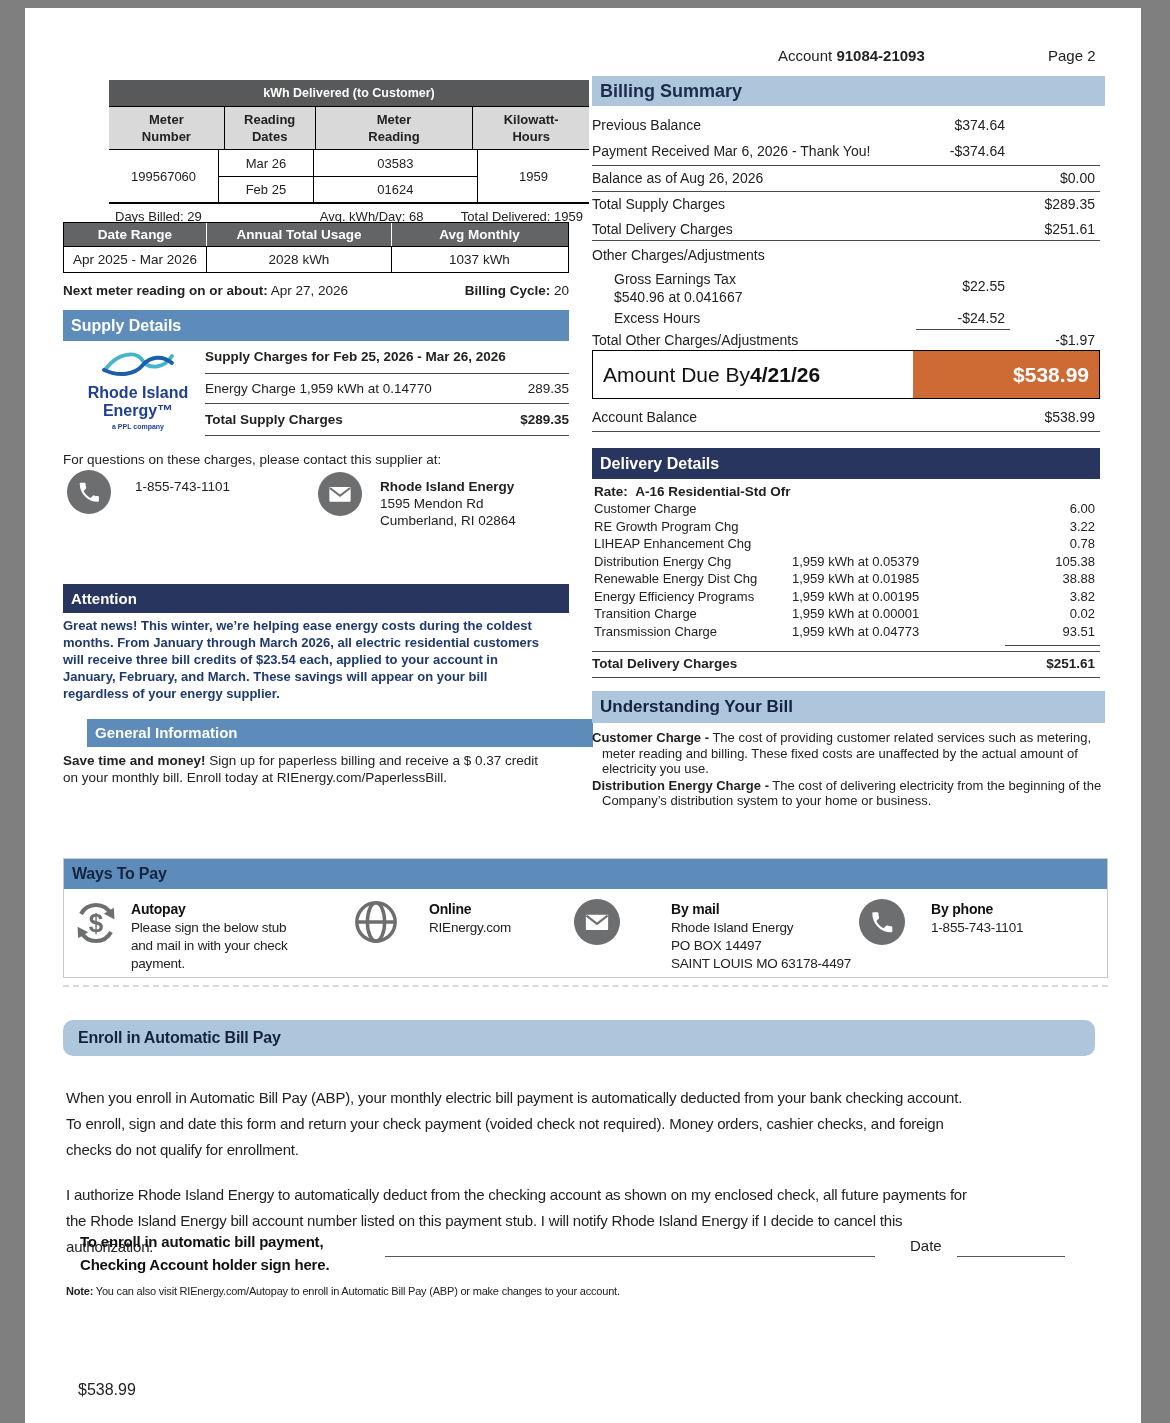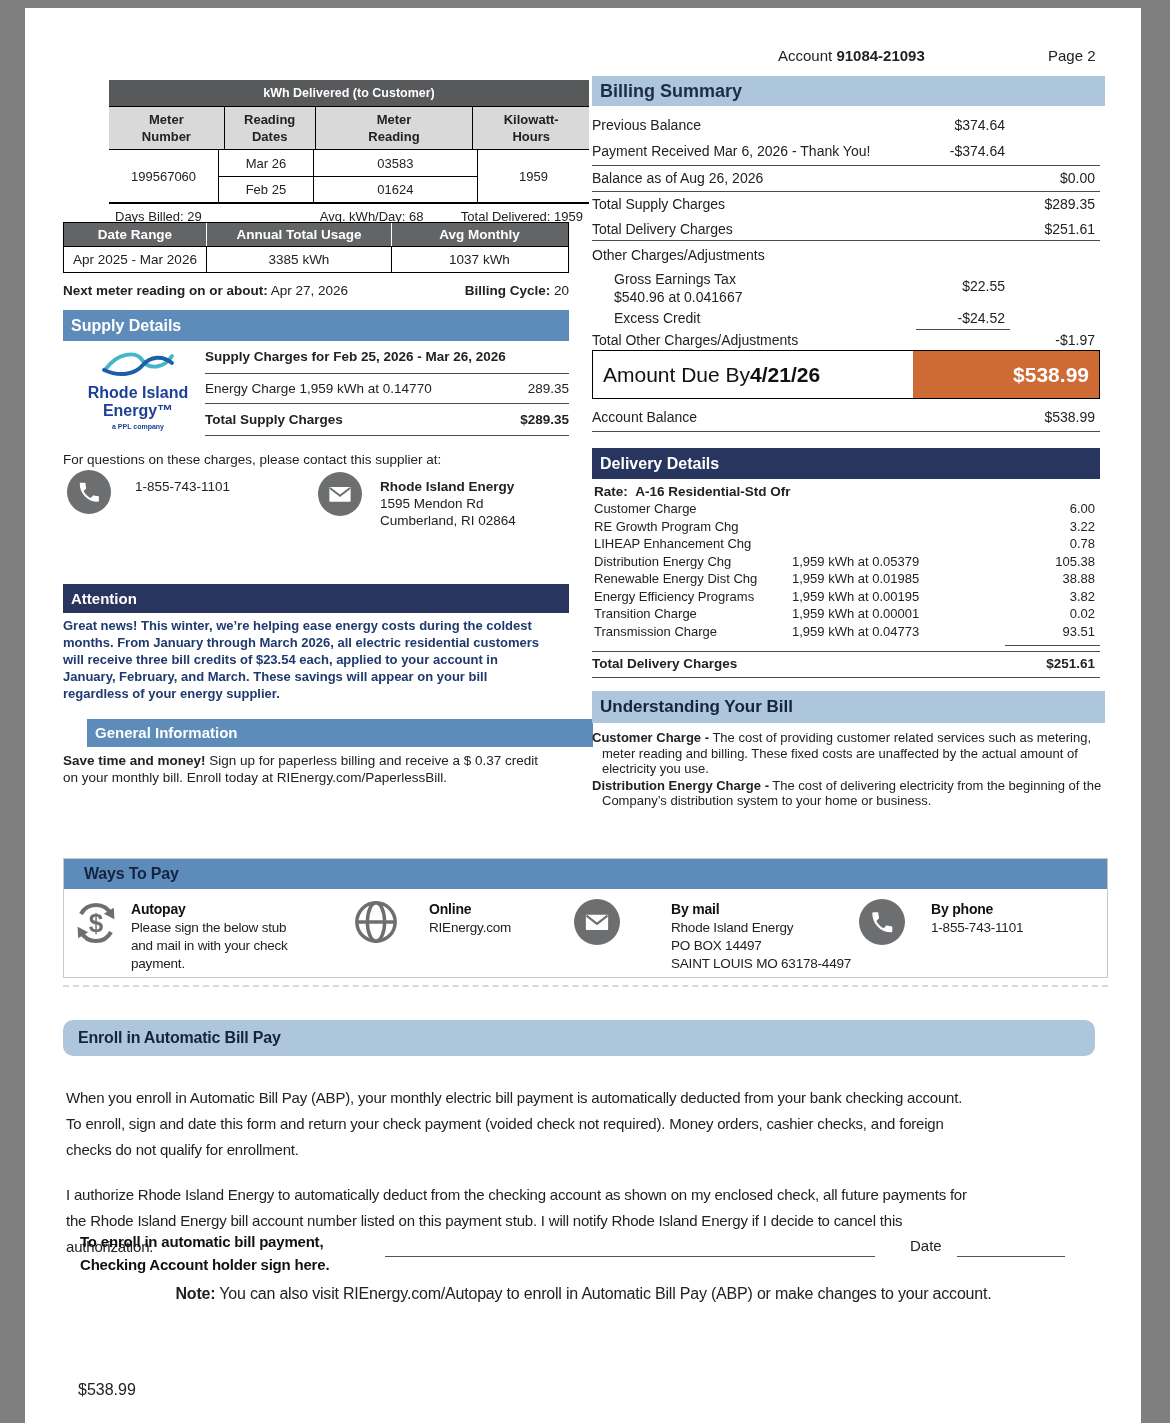"3385 kWh" div.a2 { text: 3385 -> 2028 }
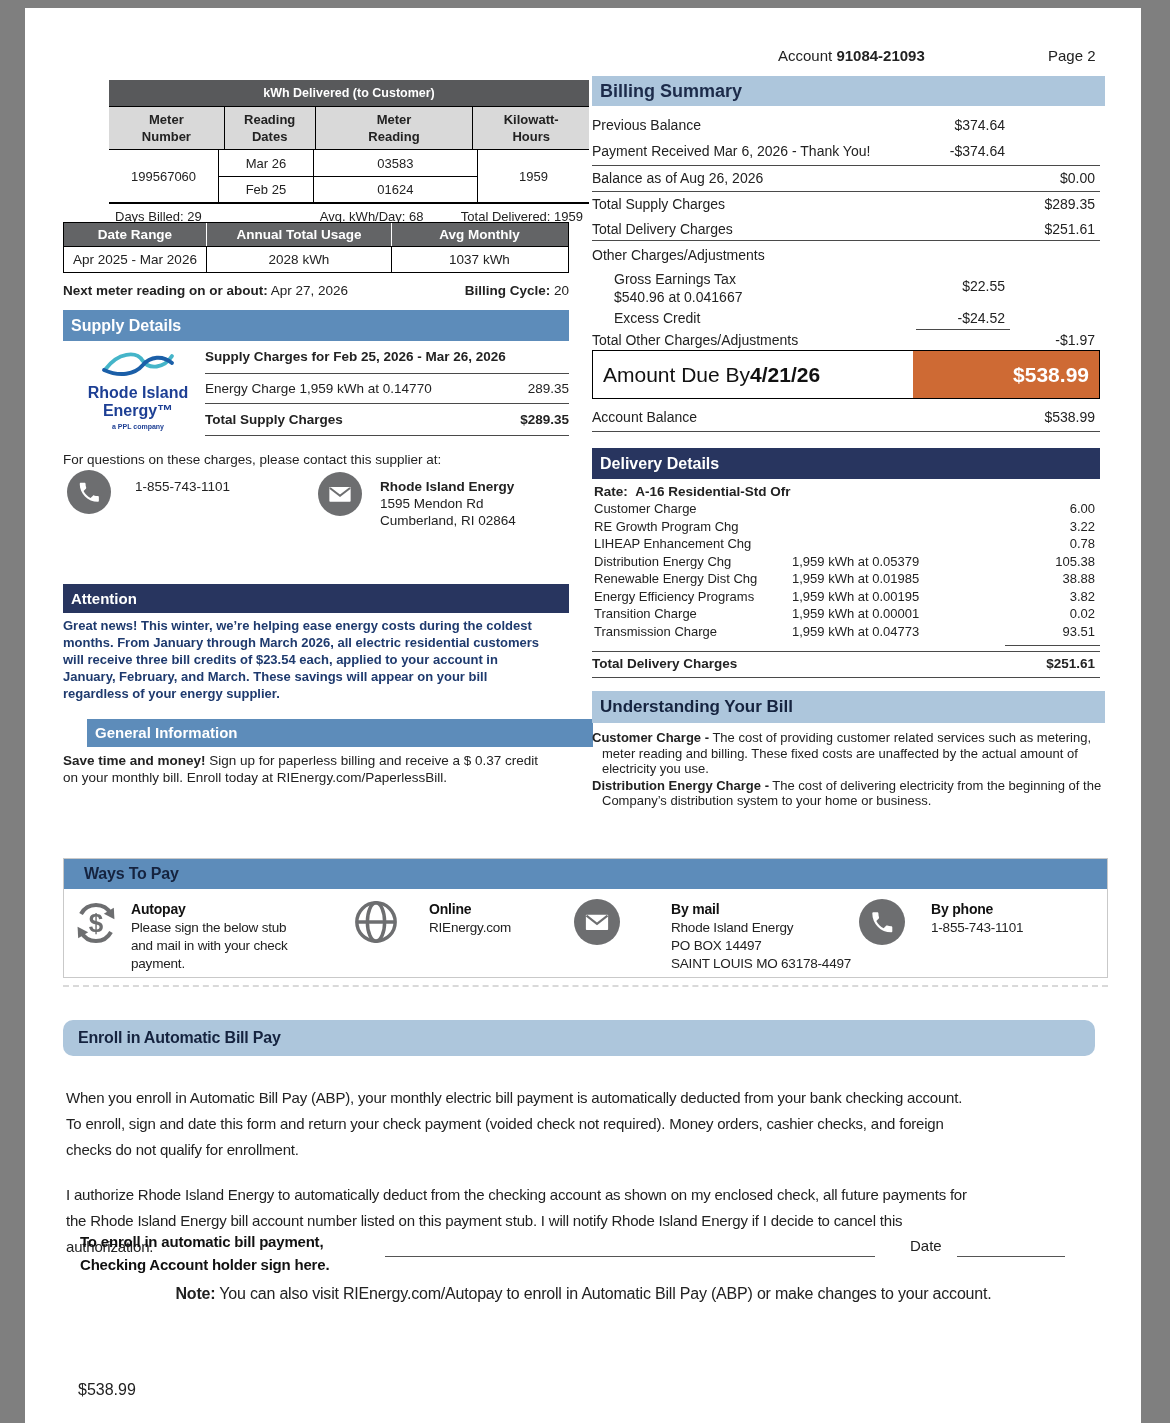"Excess Credit" span { text: Credit -> Hours }
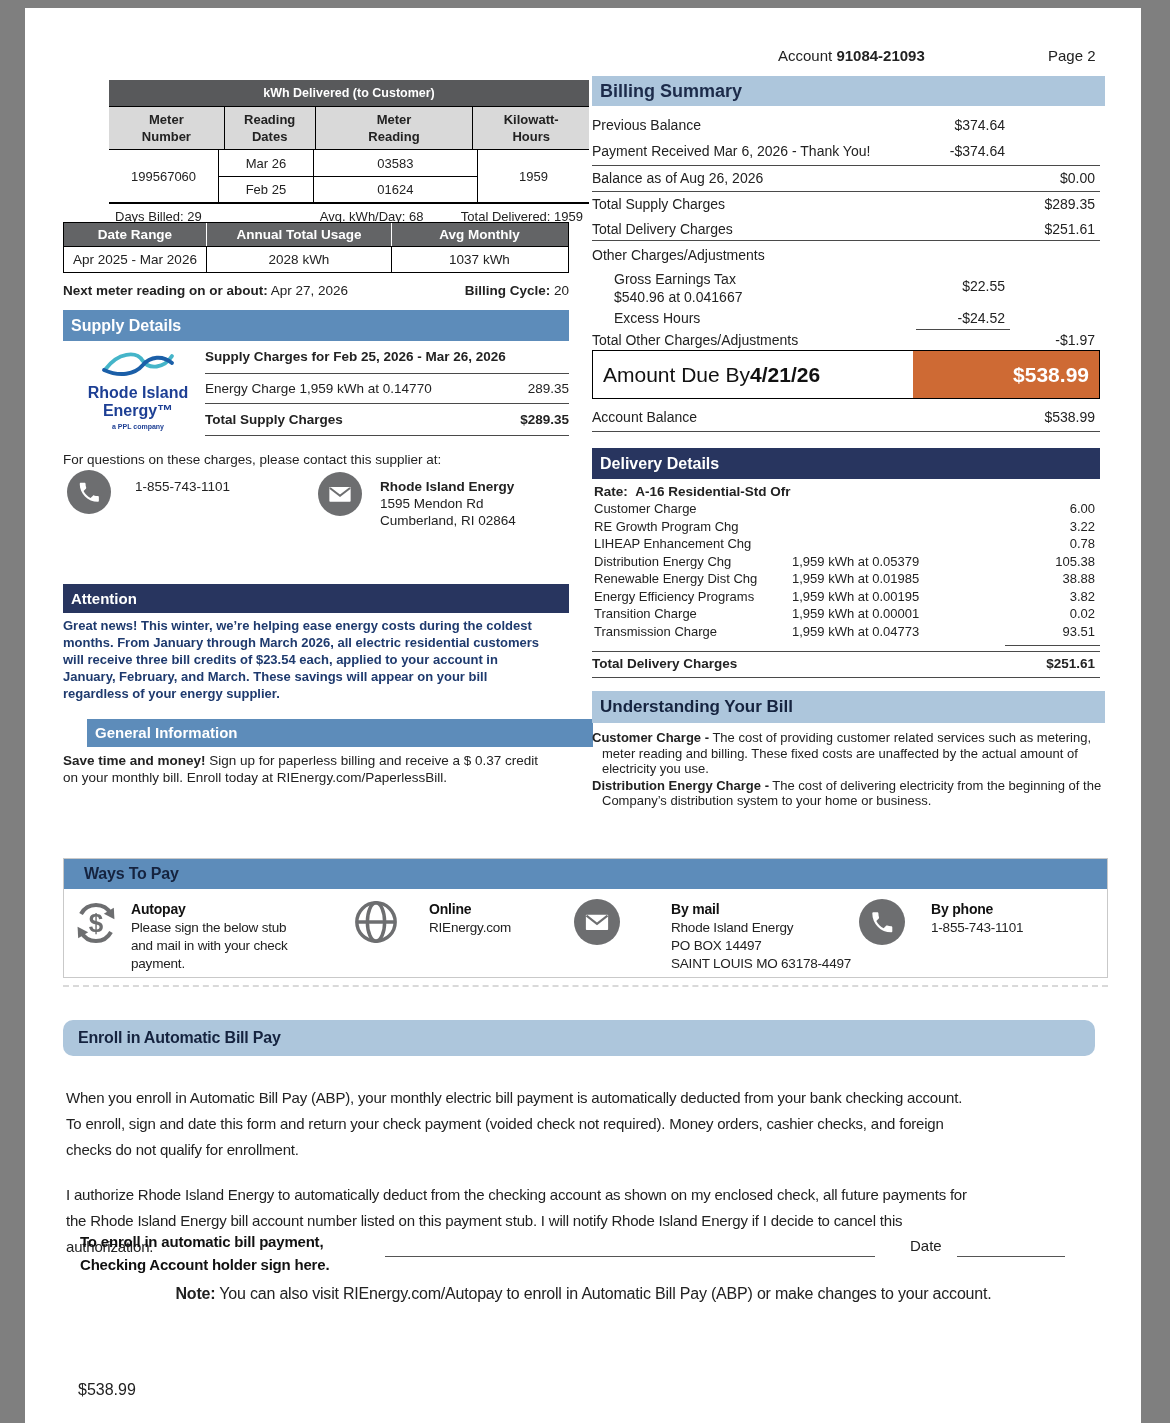"Ways To Pay" .ways .bar { padding-left: 20px -> 8px }
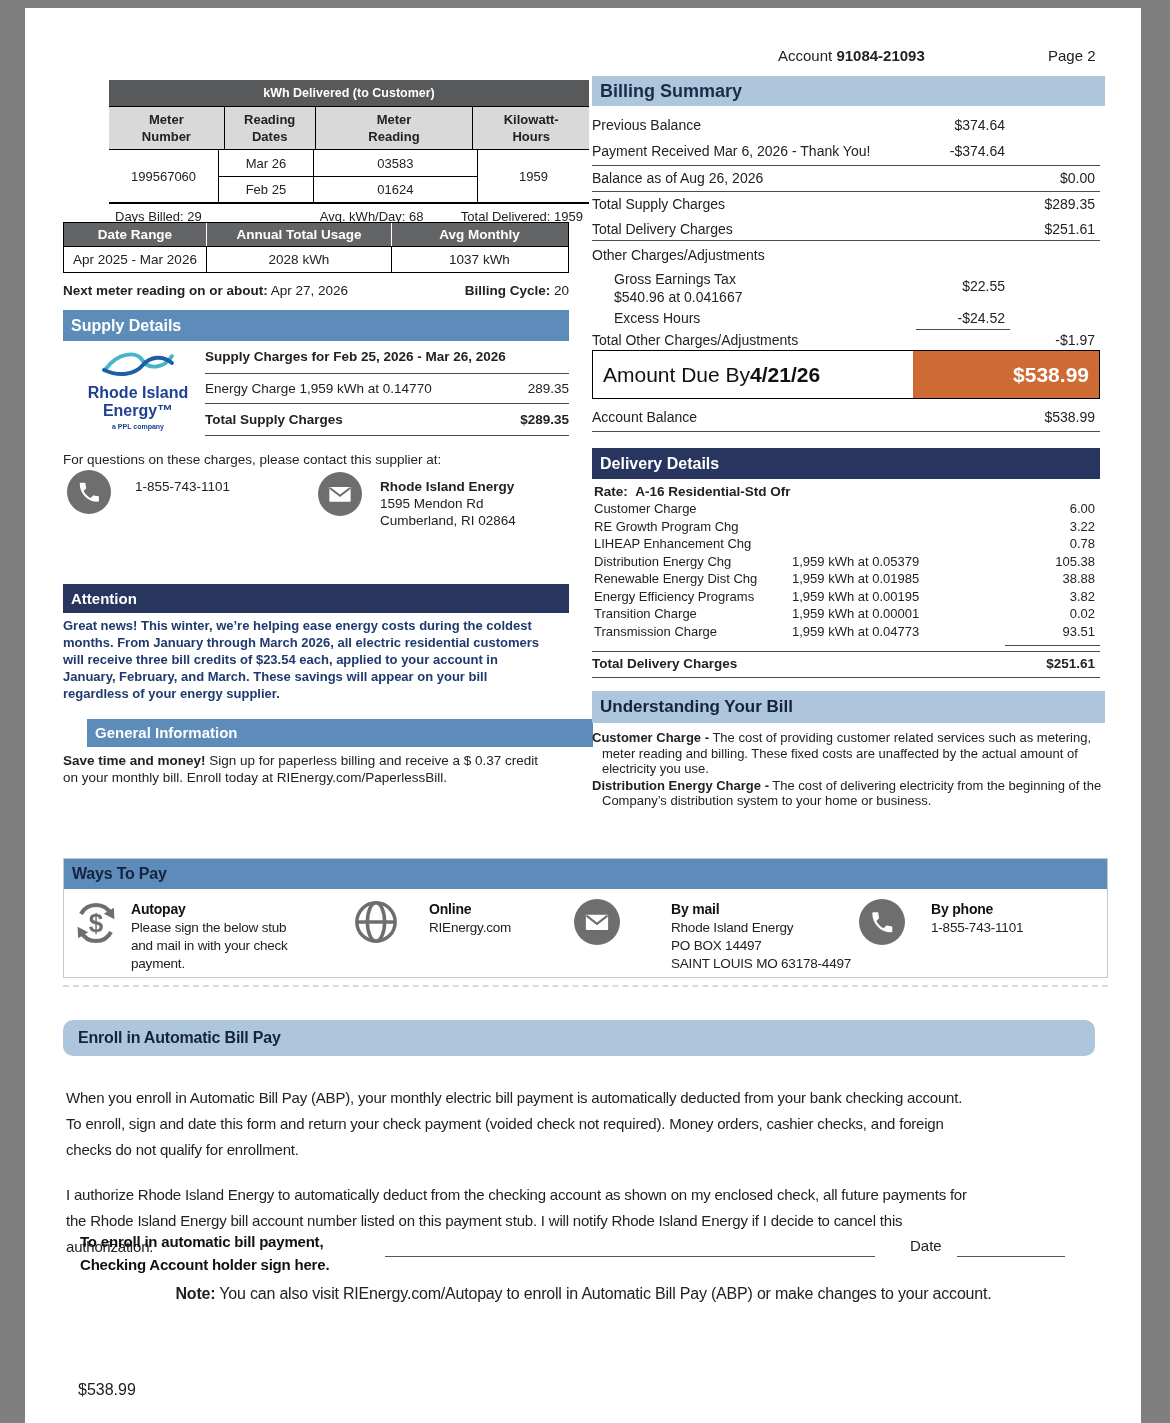"Note: You can also visit" div.abs { font-size: 16px -> 11px; text-align: center -> none }
